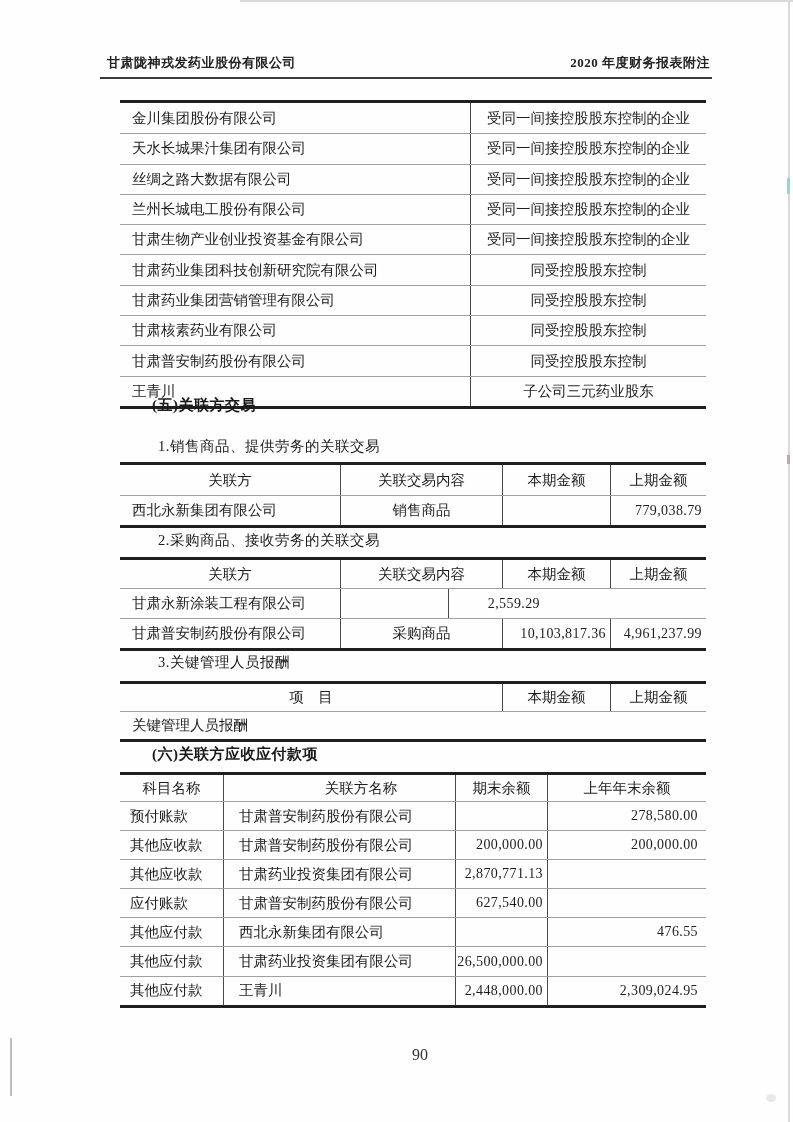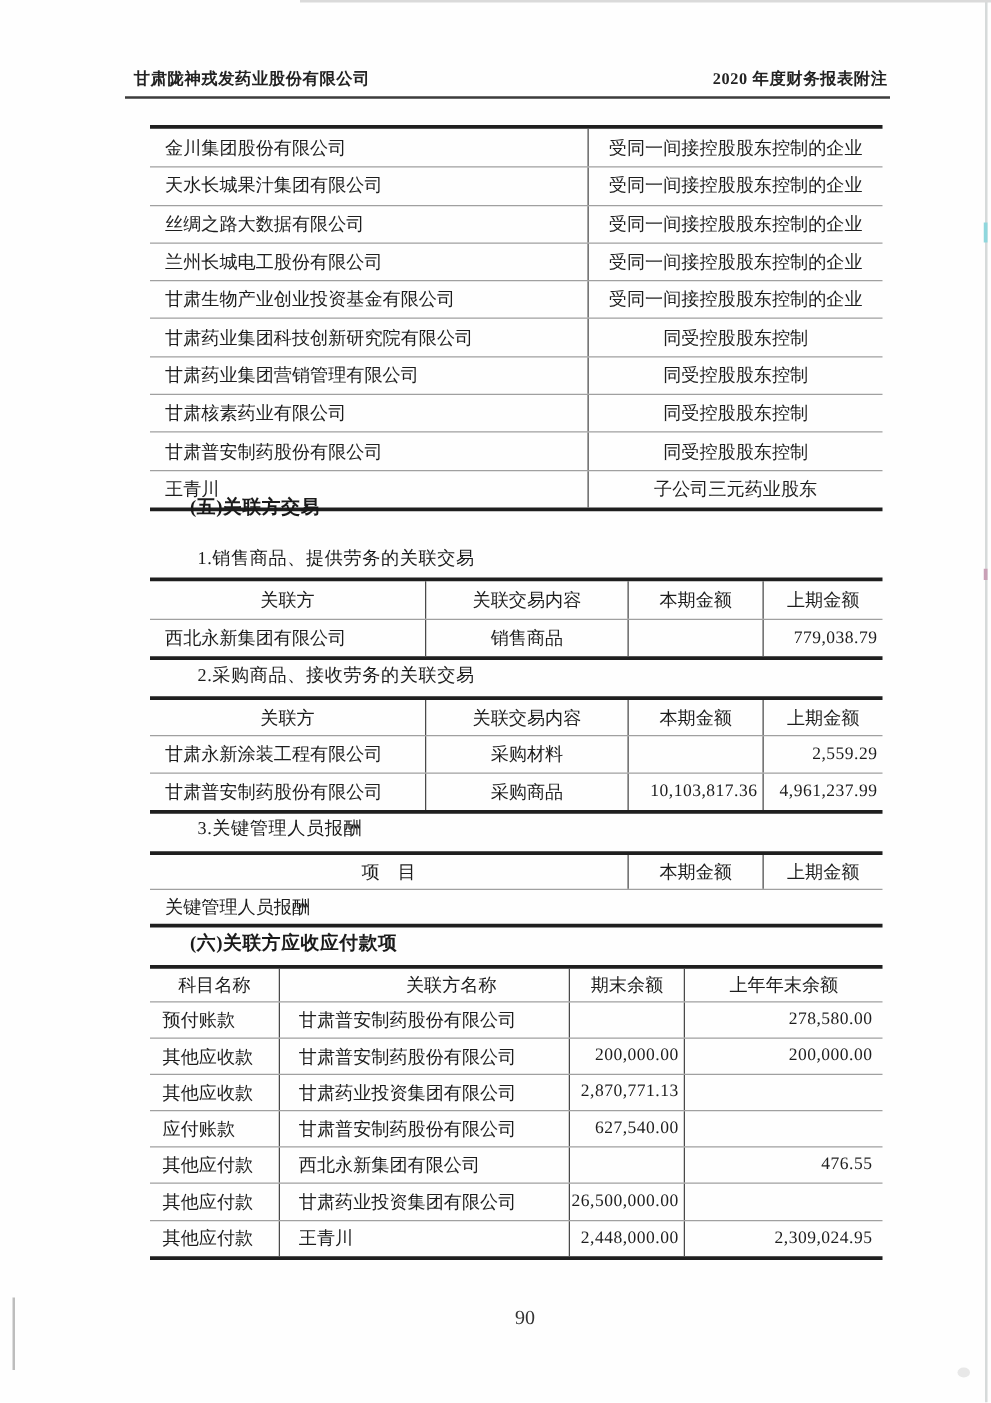"采购材料" div.c { html: <div>采购材料</div> -> none }
